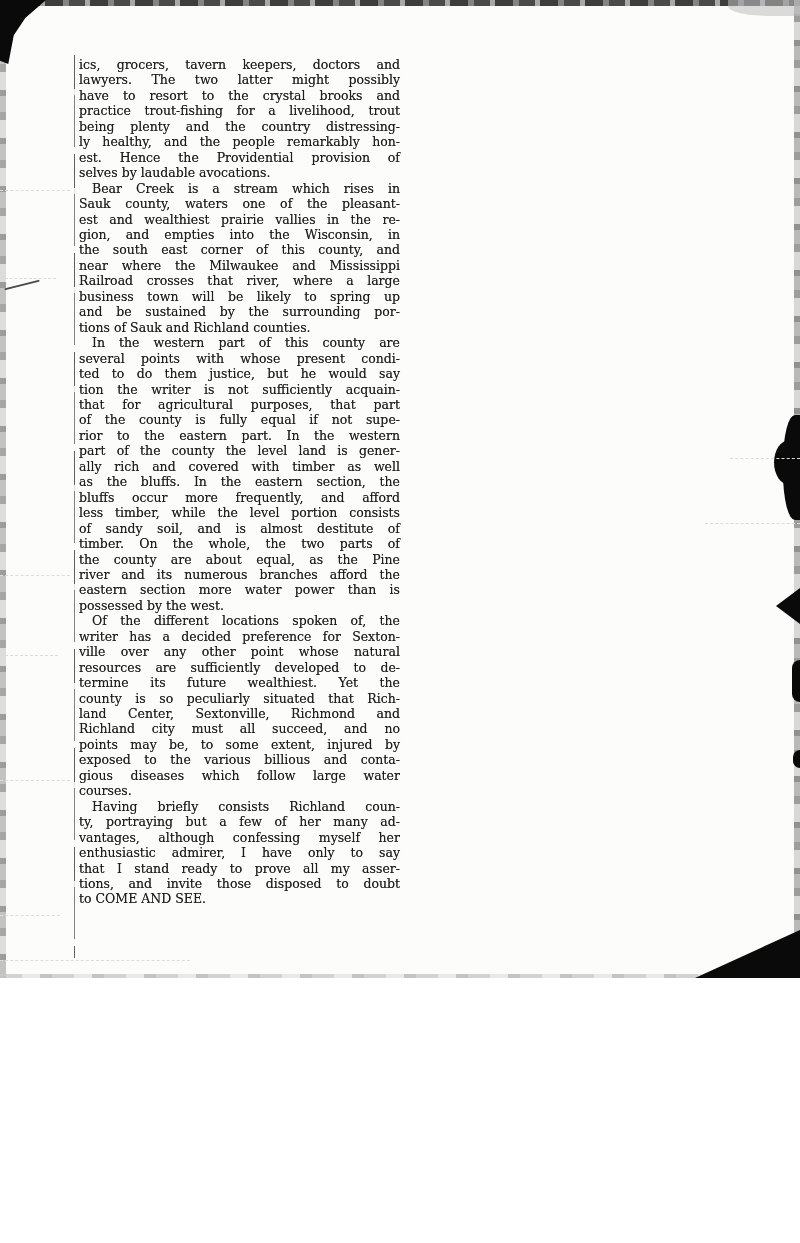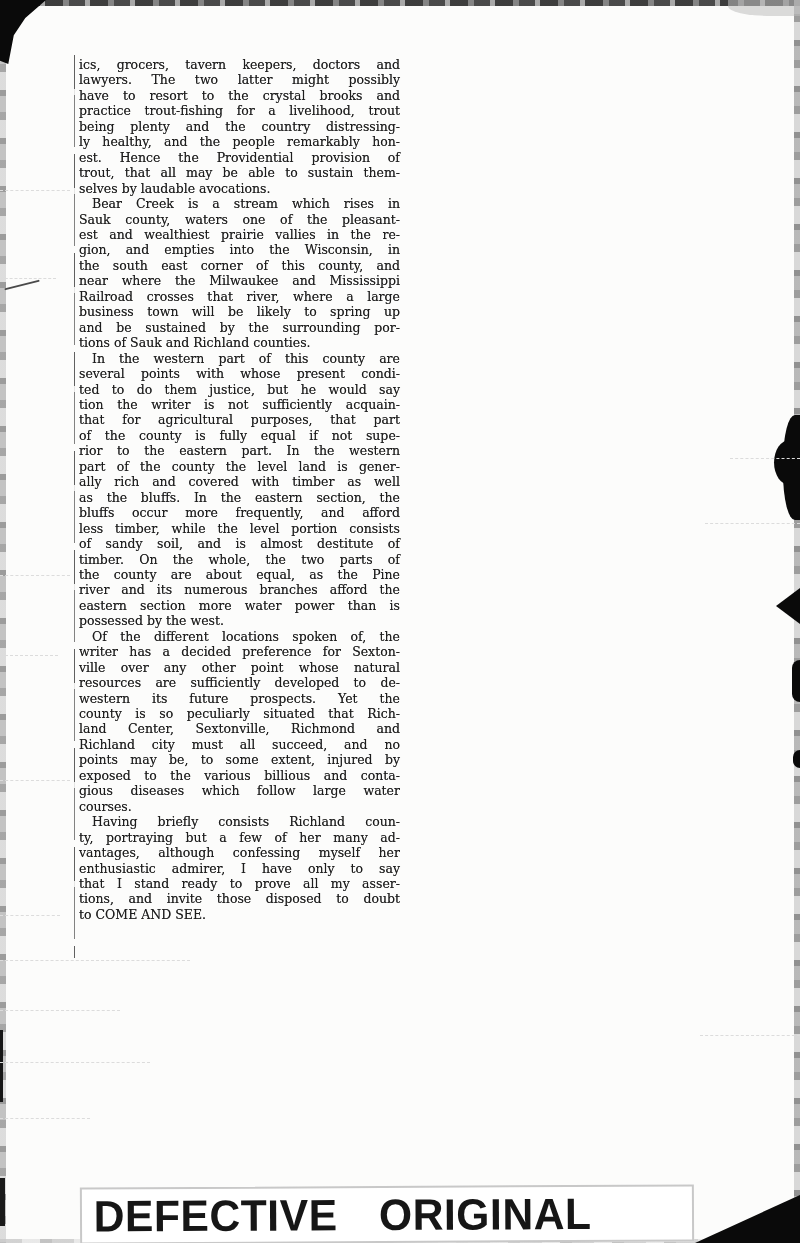"ics, grocers, tavern keepers, doctors" .page { height: 1243px -> 978px }
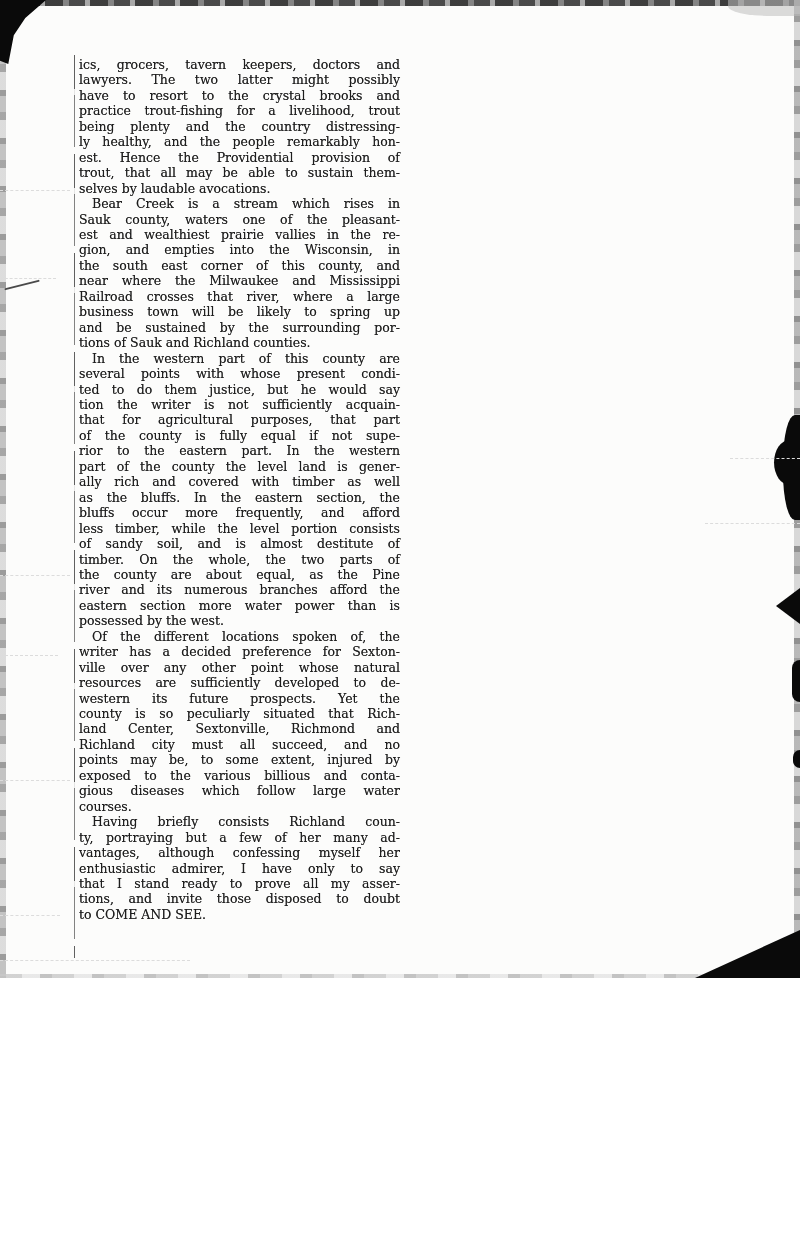"trout, that all may be" div.line { html: <div>trout, that all may be able to sustain them-</div> -> none }
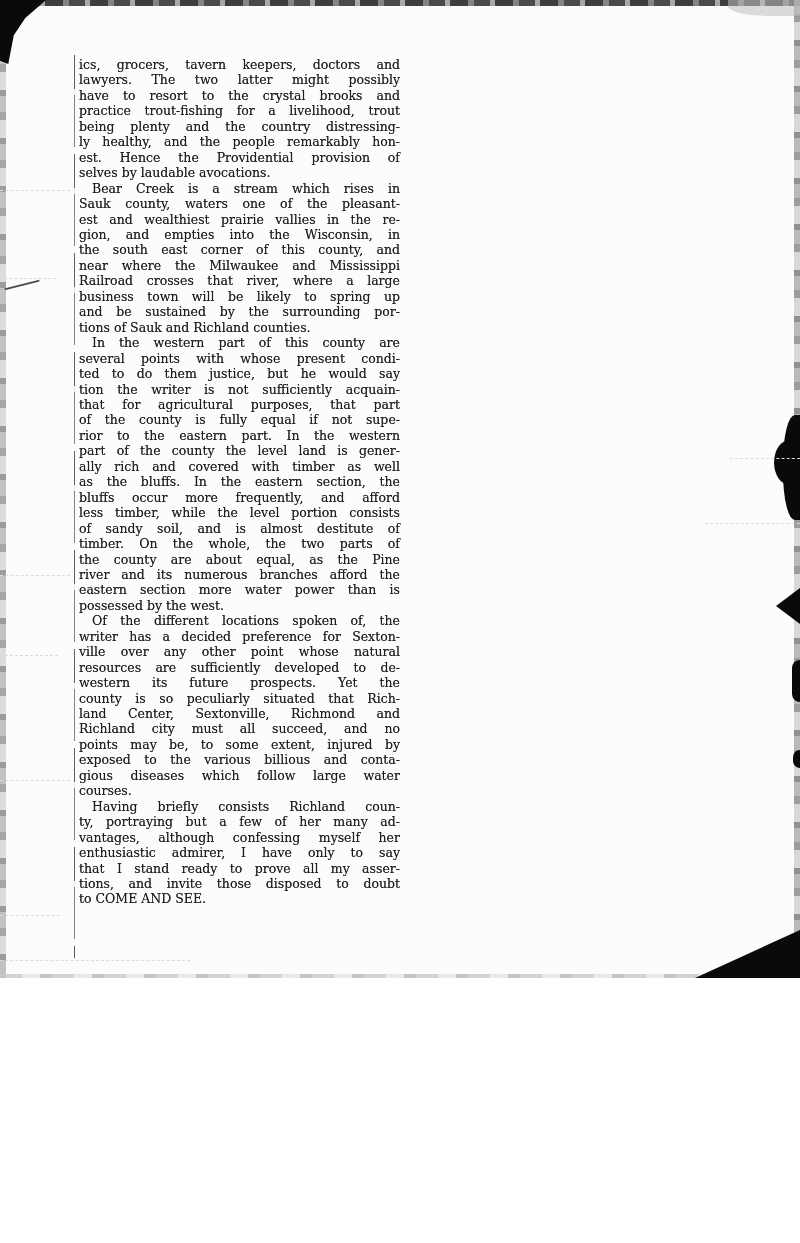"western its future prospects. Yet" div.line { text: western its future prospects -> termine its future wealthiest }
